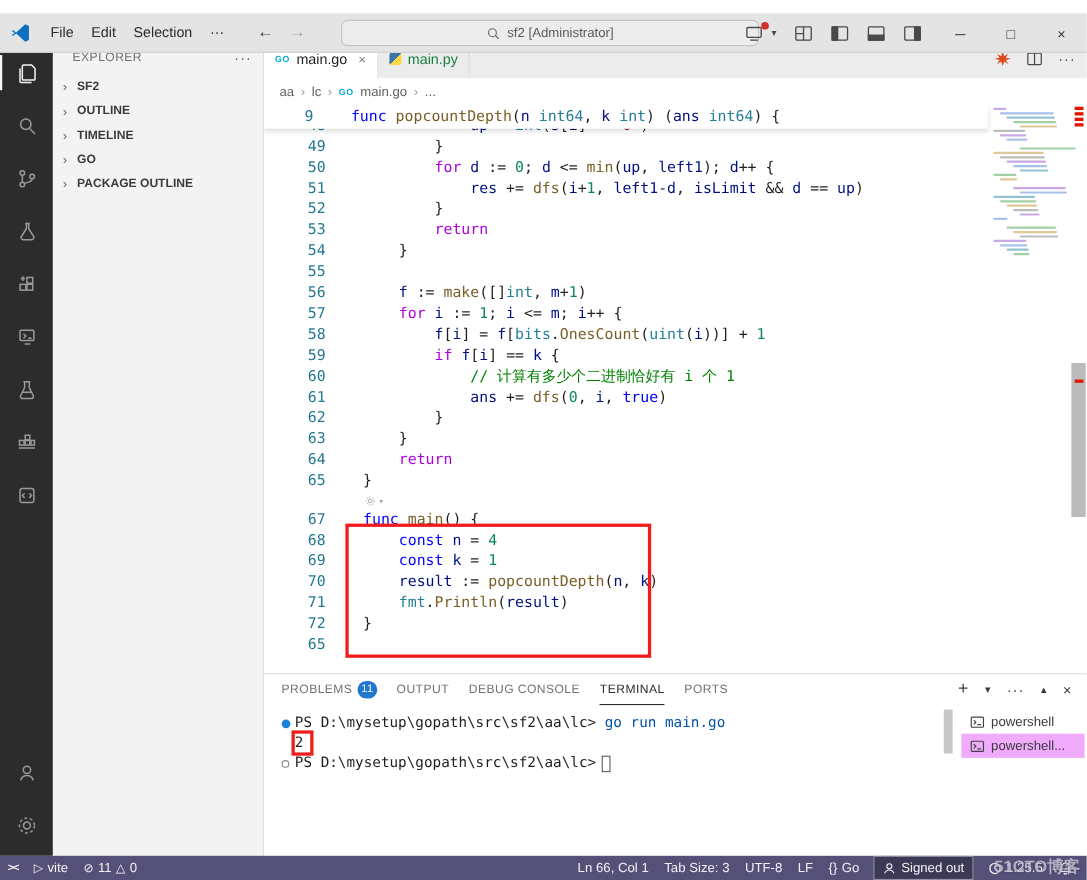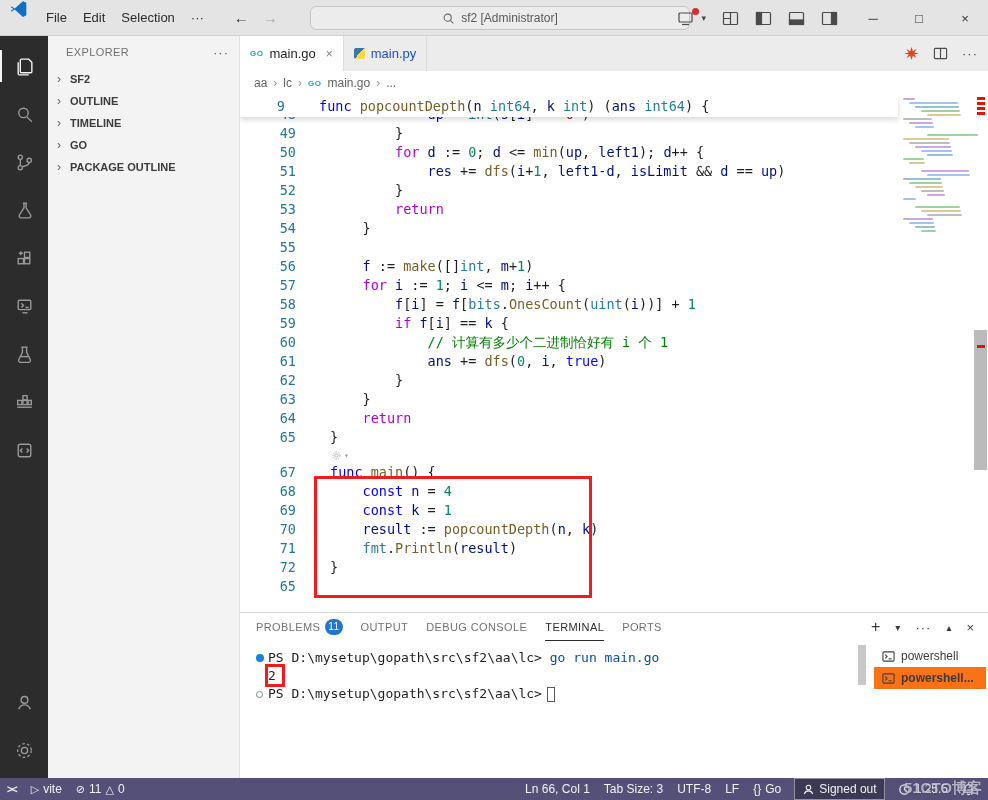"File" .titlebar { align-items: none -> center; top: 0 -> 12px }
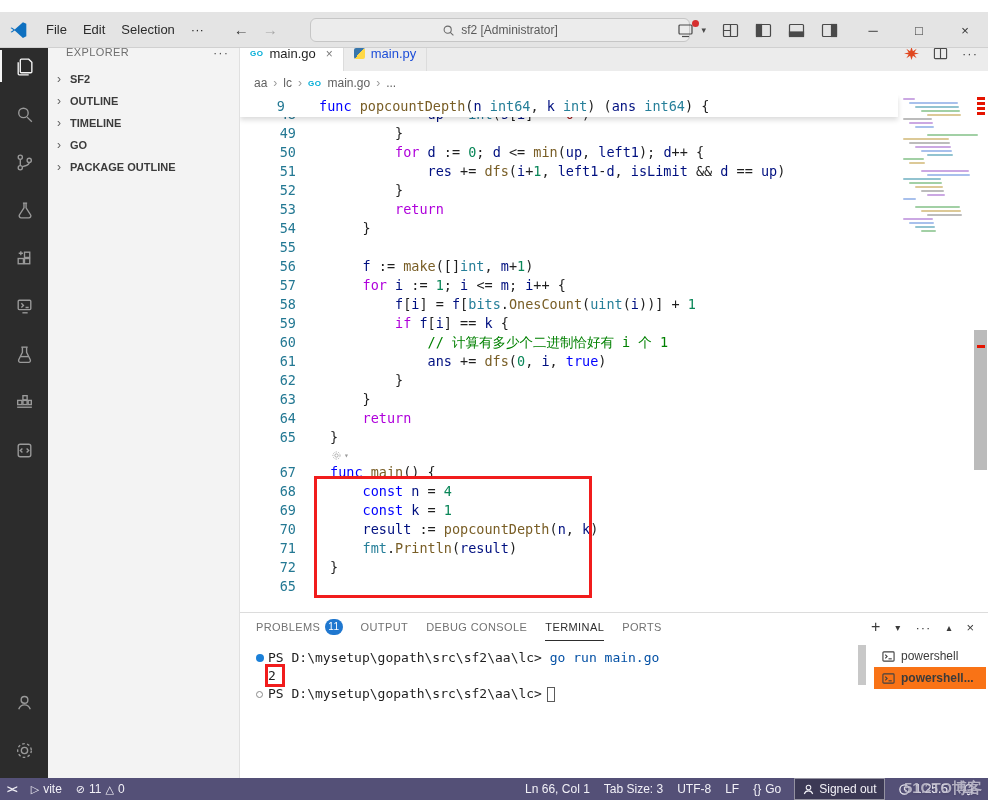"main.py" .tab { color: #1d4ed8 -> #15803d }
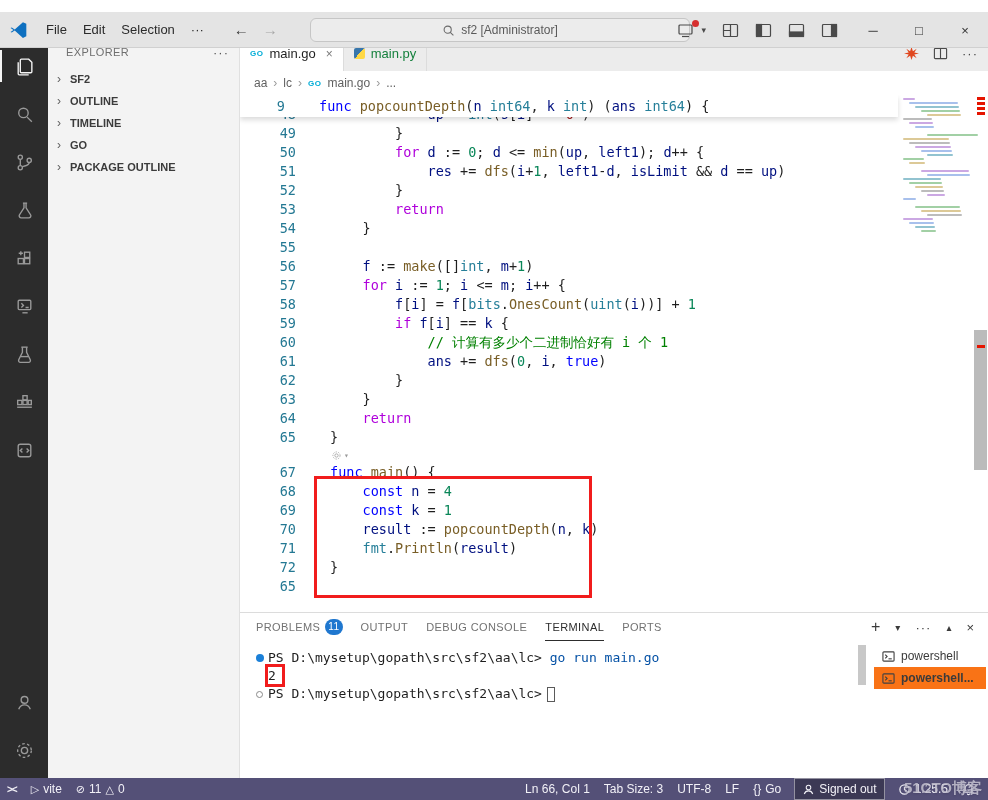"powershell..." .tl-row.sel { background: #f97316 -> #f0abfc; font-weight: bold -> none }
